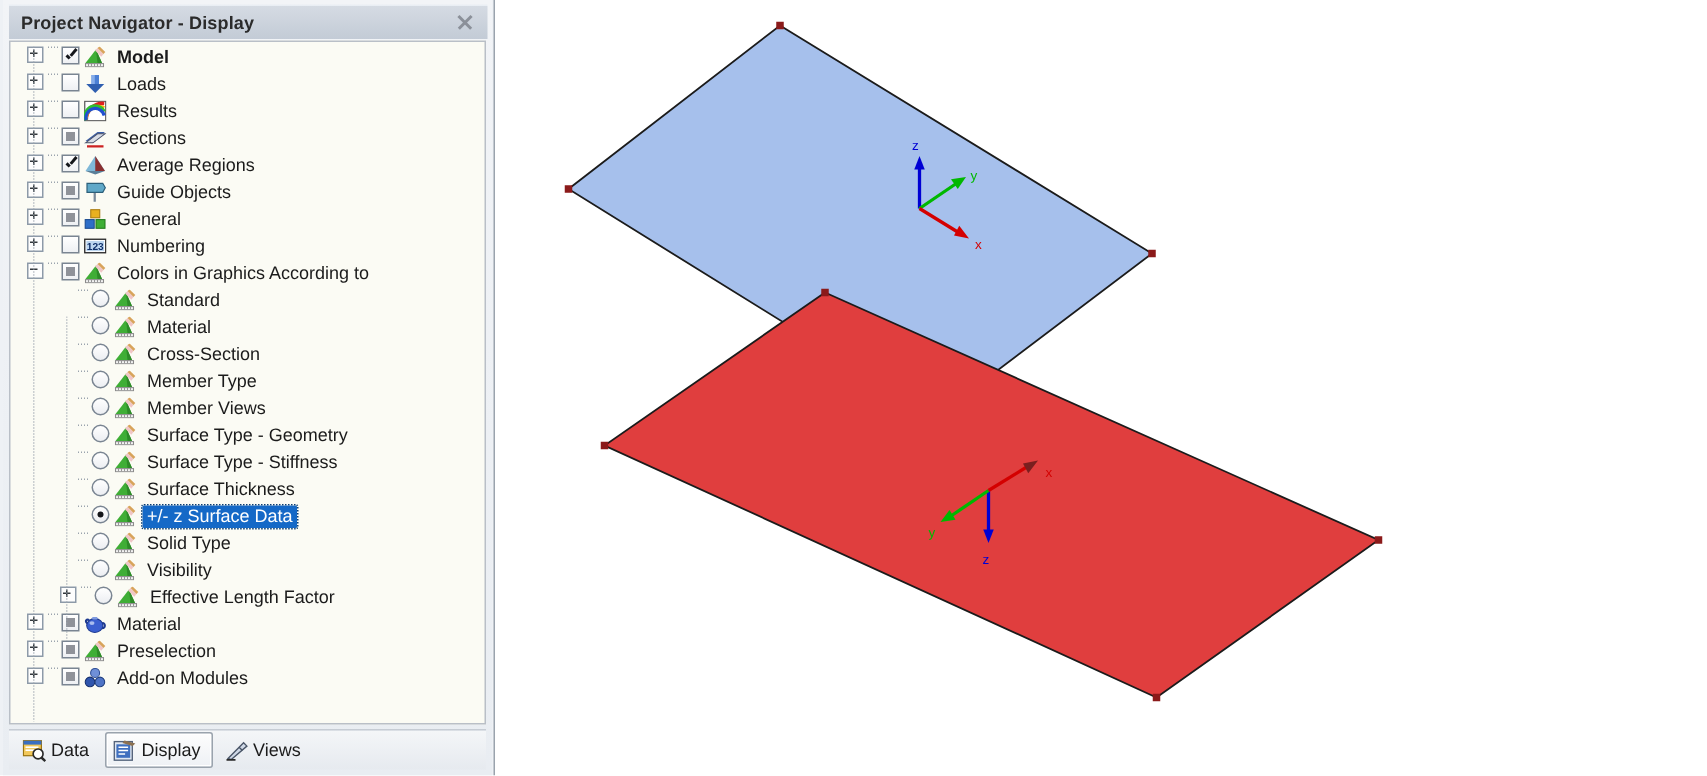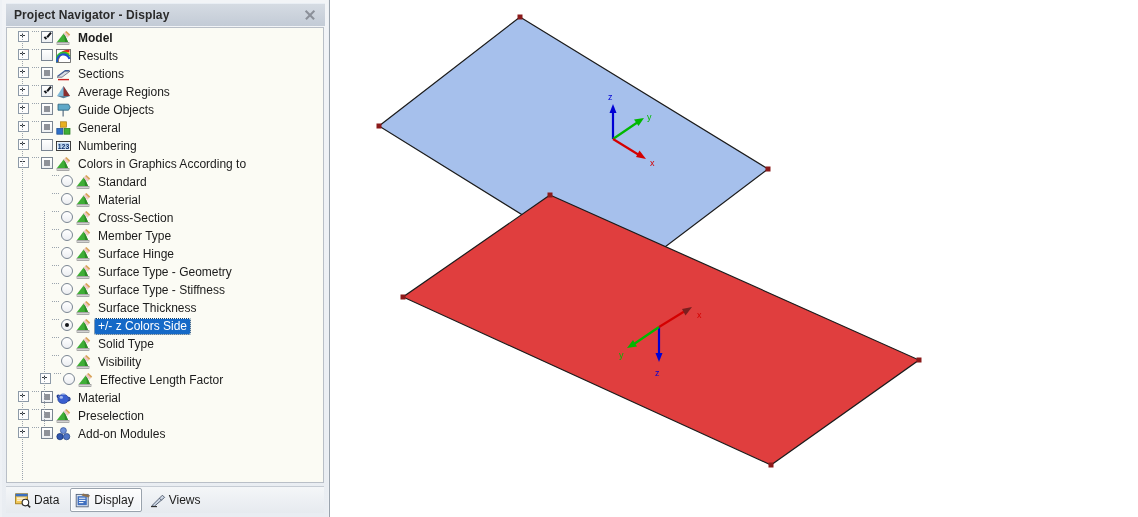"Loads" div.row { html: none -> <div> <span></span> <span></span> <span></span> <span></span> <span> <svg> <rect></rect> <polygon></polygon> <rect></rect> </svg> </span> <span>Loads</span> </div> }
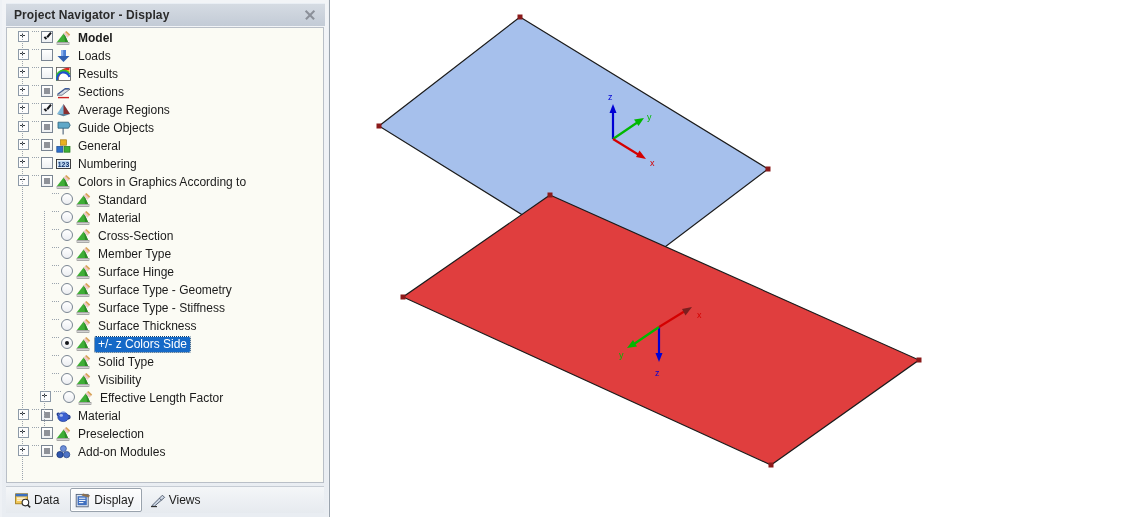"Surface Hinge" span.label { text: Surface Hinge -> Member Views }
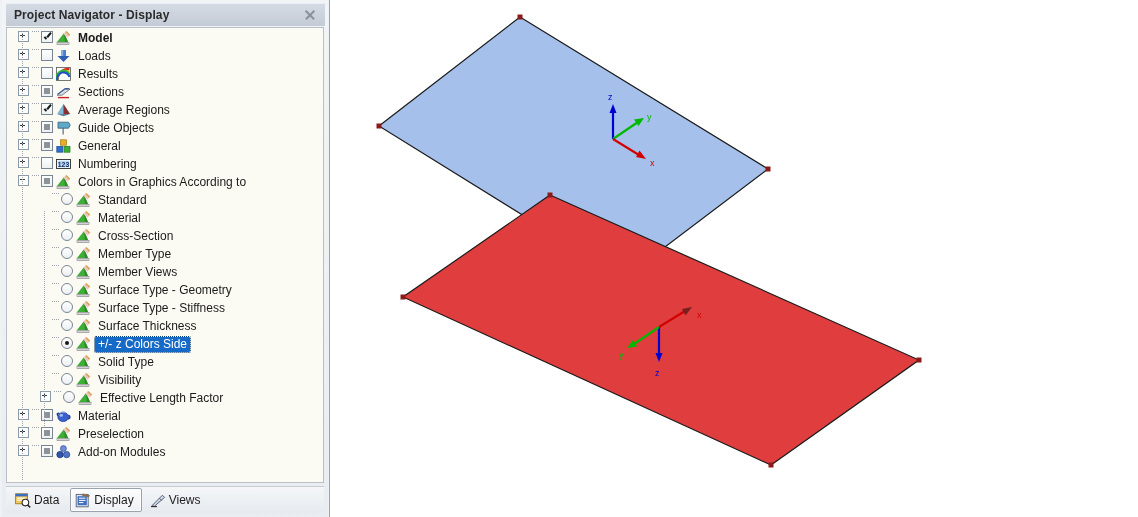"+/- z Colors Side" span.label { text: Colors Side -> Surface Data }
